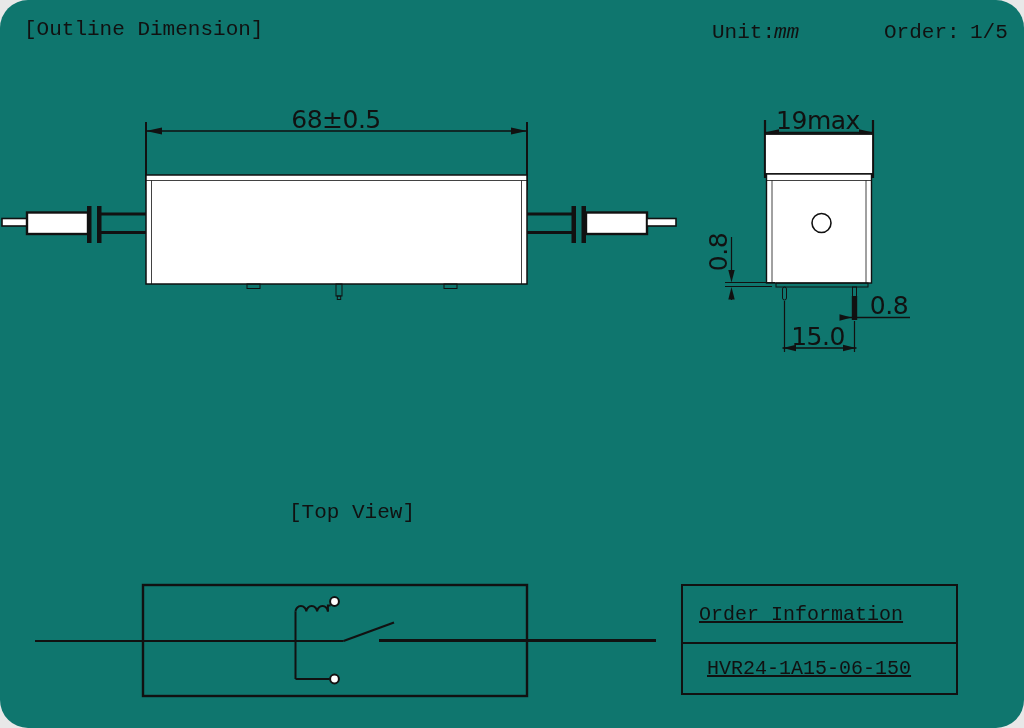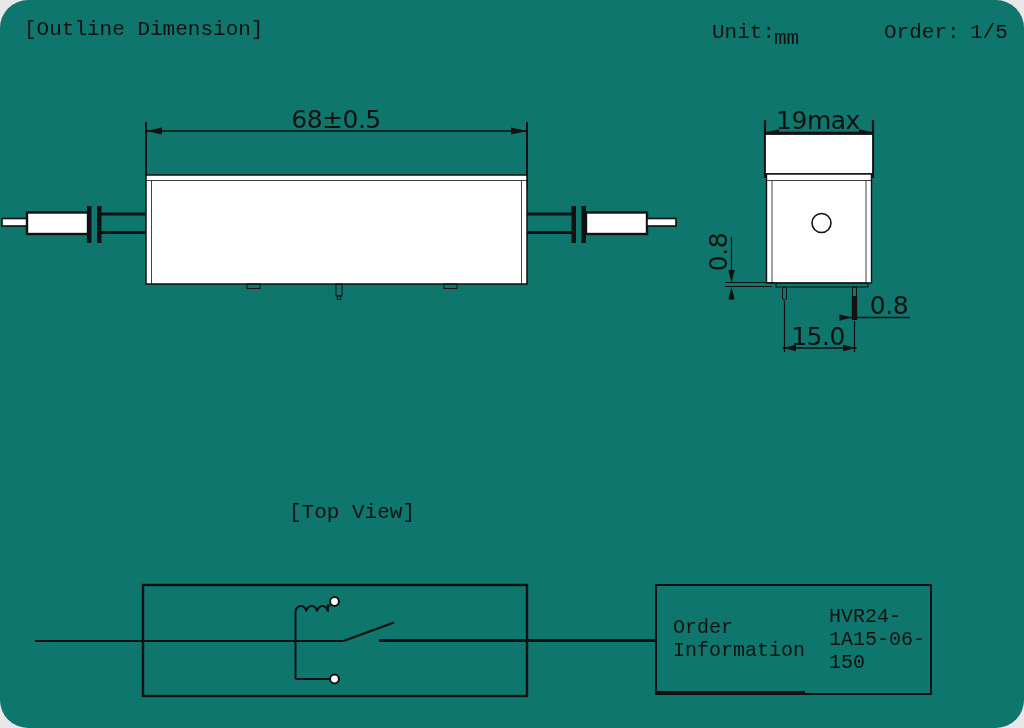"mm" div.lbl { font-style: none -> italic; top: 27px -> 21px }
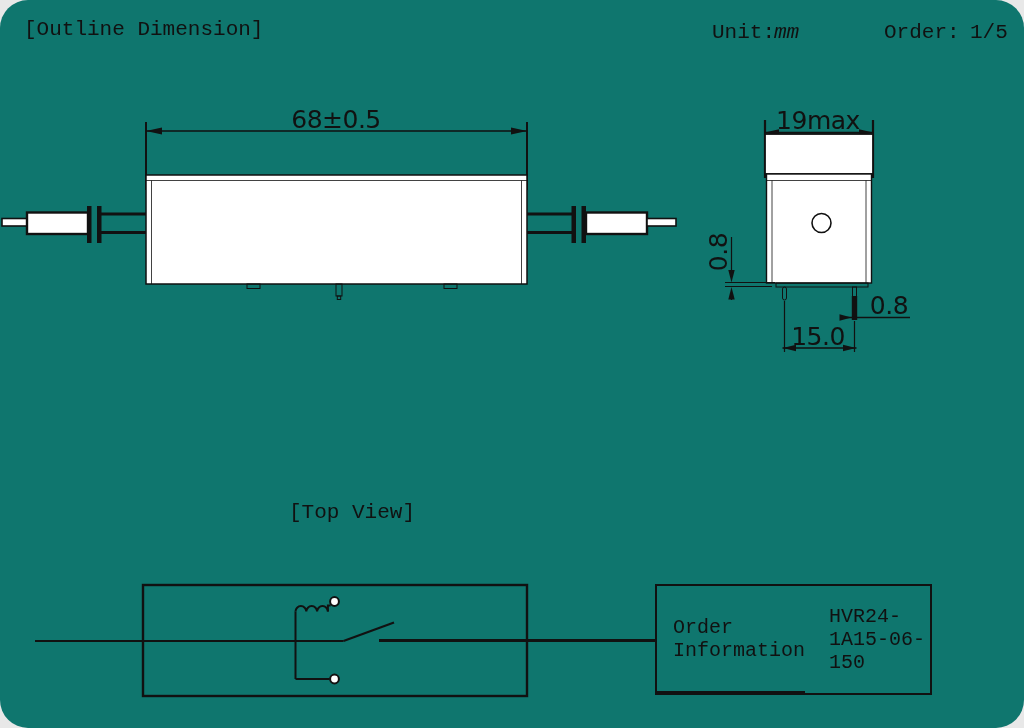"Order Information" .order-box { flex-direction: row -> column; left: 655px -> 681px; text-decoration: none -> underline }
